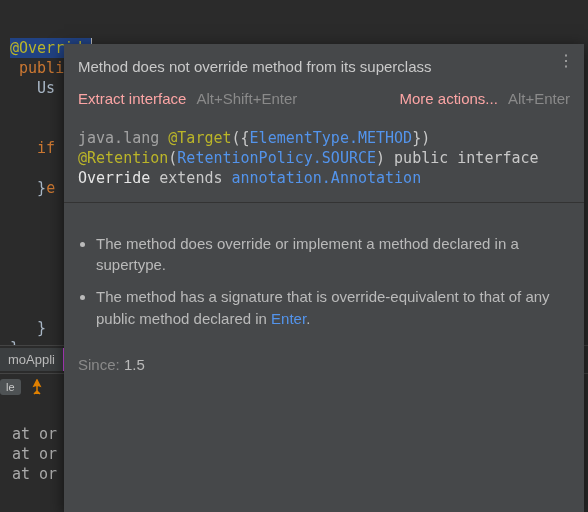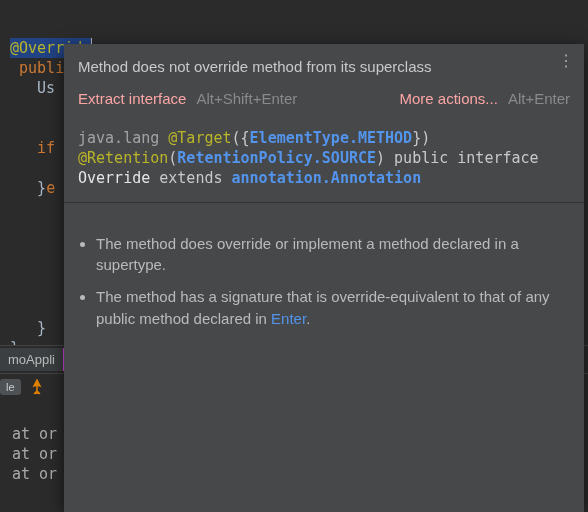"ElementType.METHOD" .type-link { font-weight: bold -> none }
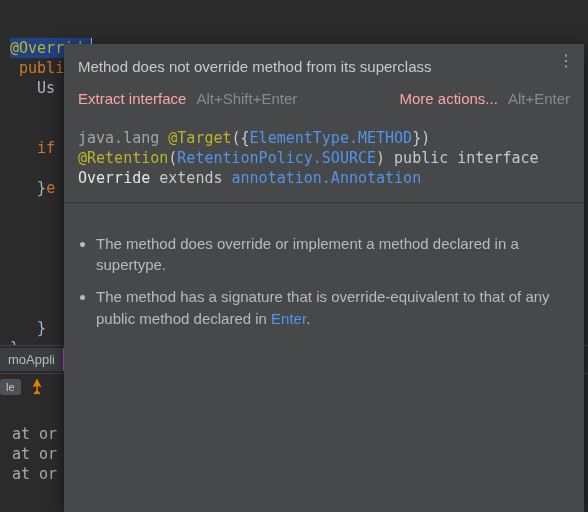"Since: 1.5" div.since { html: none -> <div> <span>Since:</span> <span>1.5</span> </div> }
